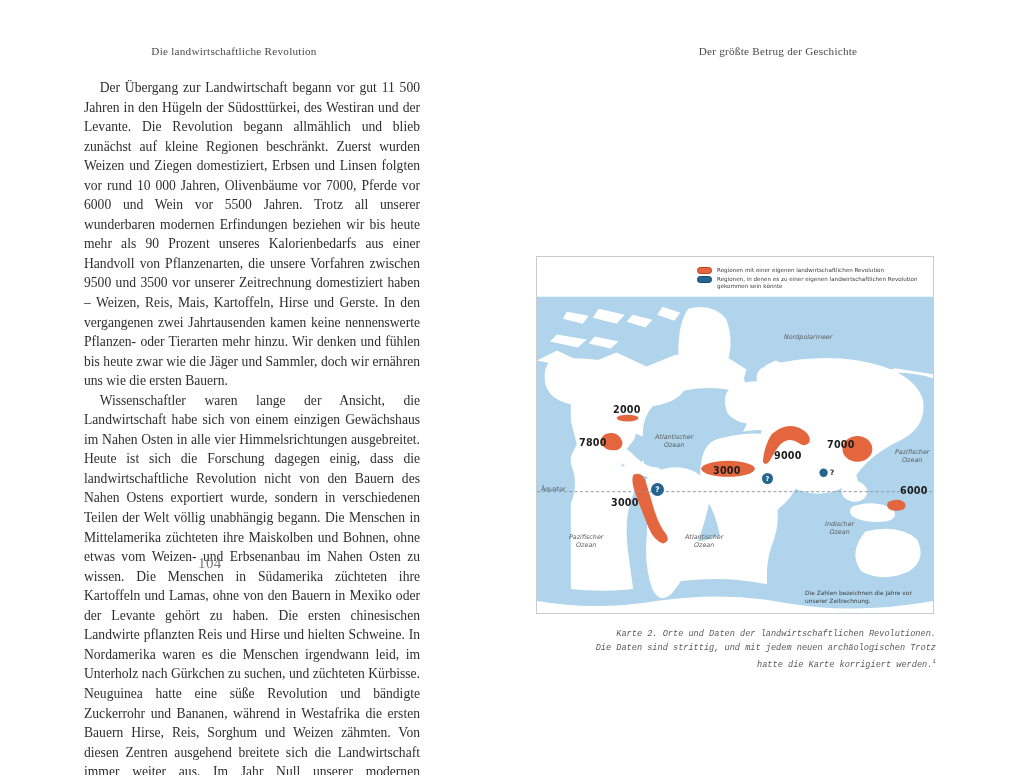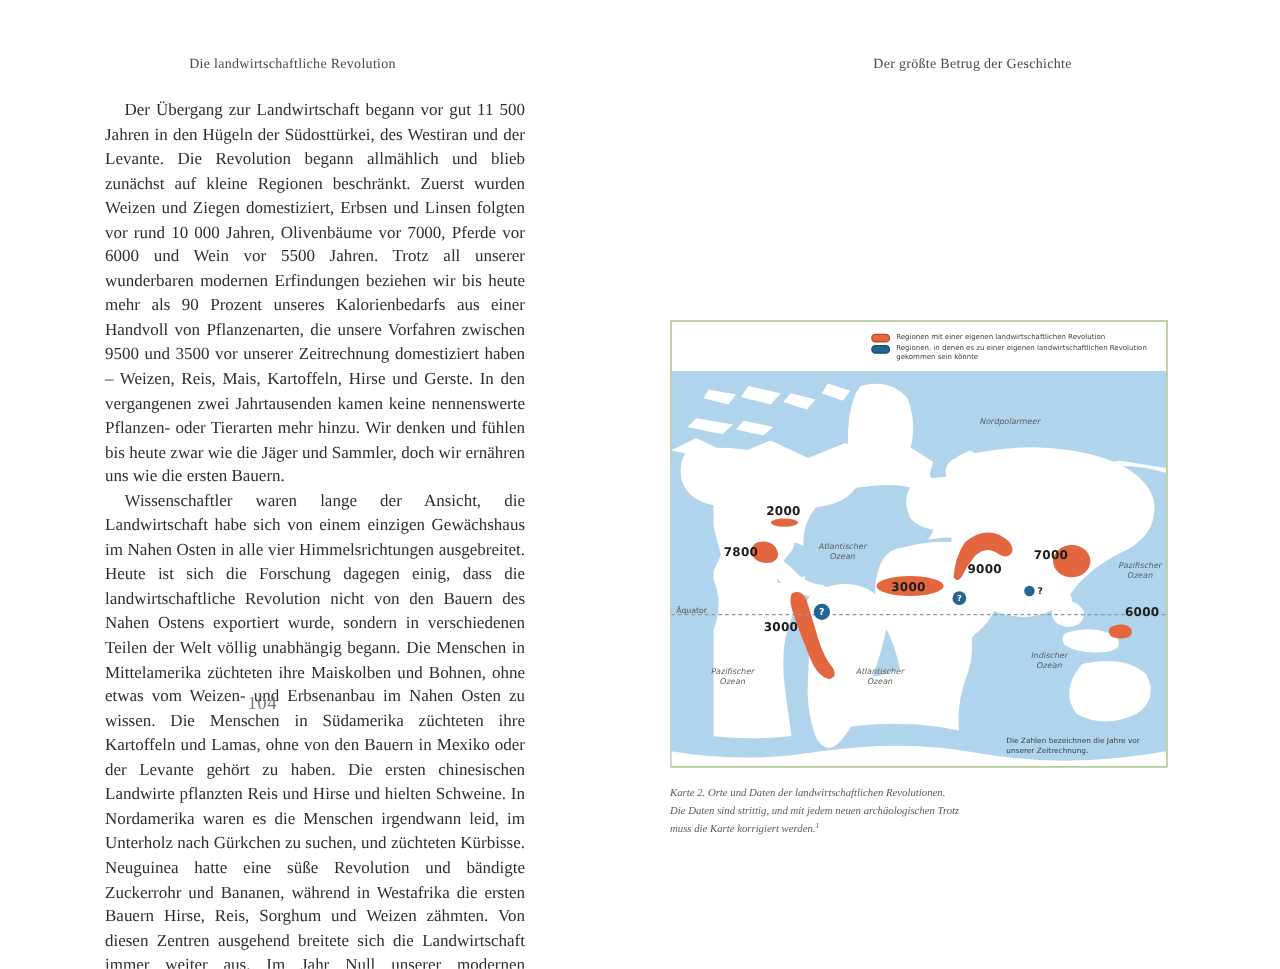"Karte 2. Orte und Daten" .caption { font-family: Liberation Serif, serif -> Liberation Mono, monospace; text-align: left -> right }
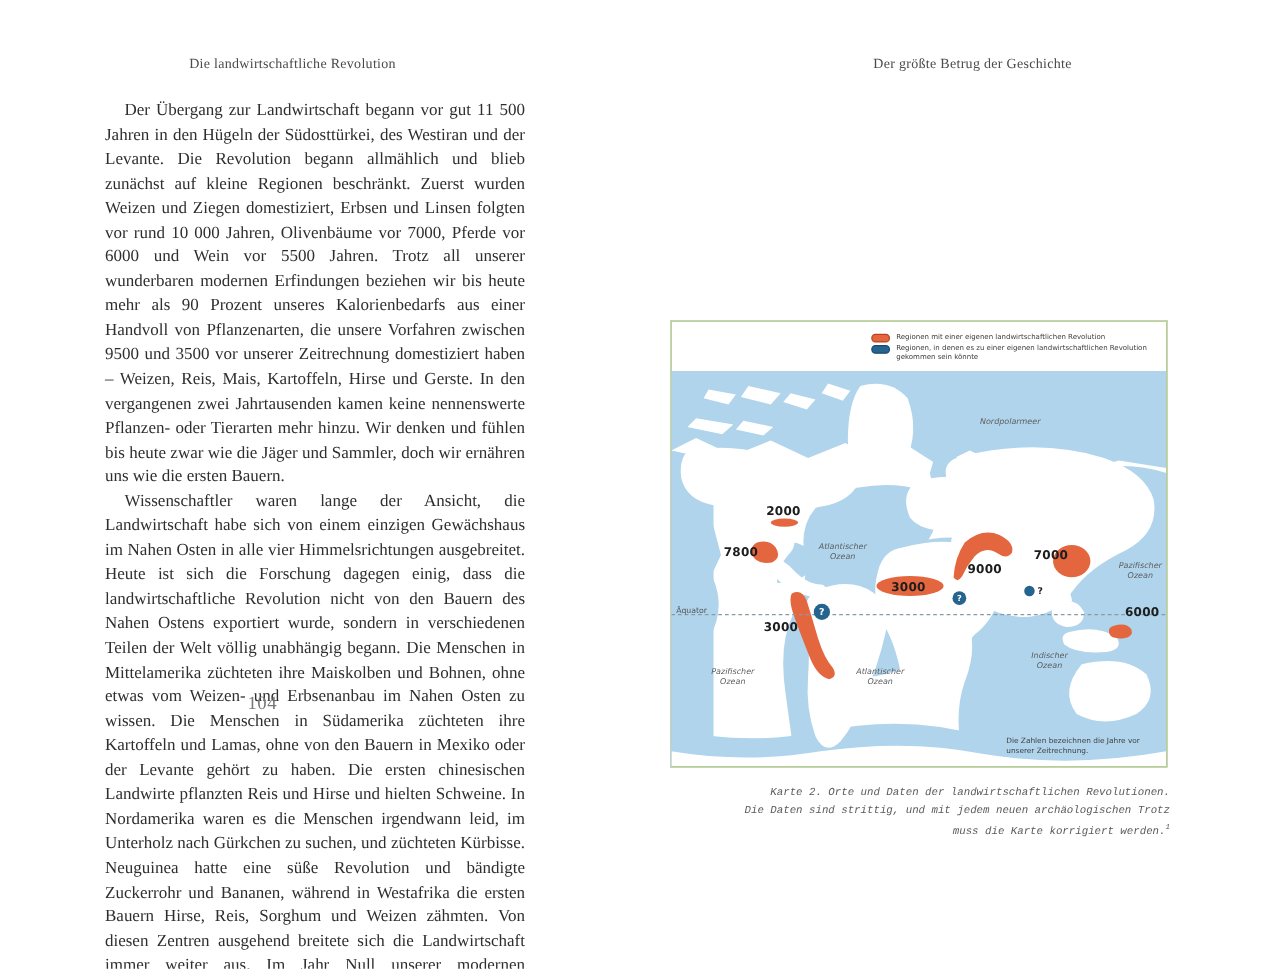"muss die Karte korrigiert werden." span { text: muss -> hatte }
